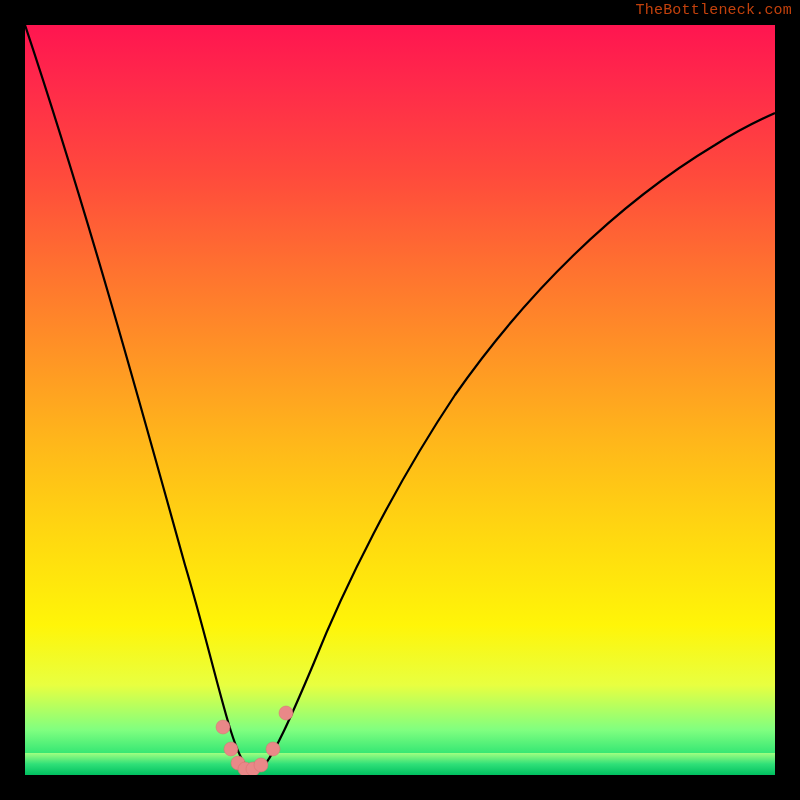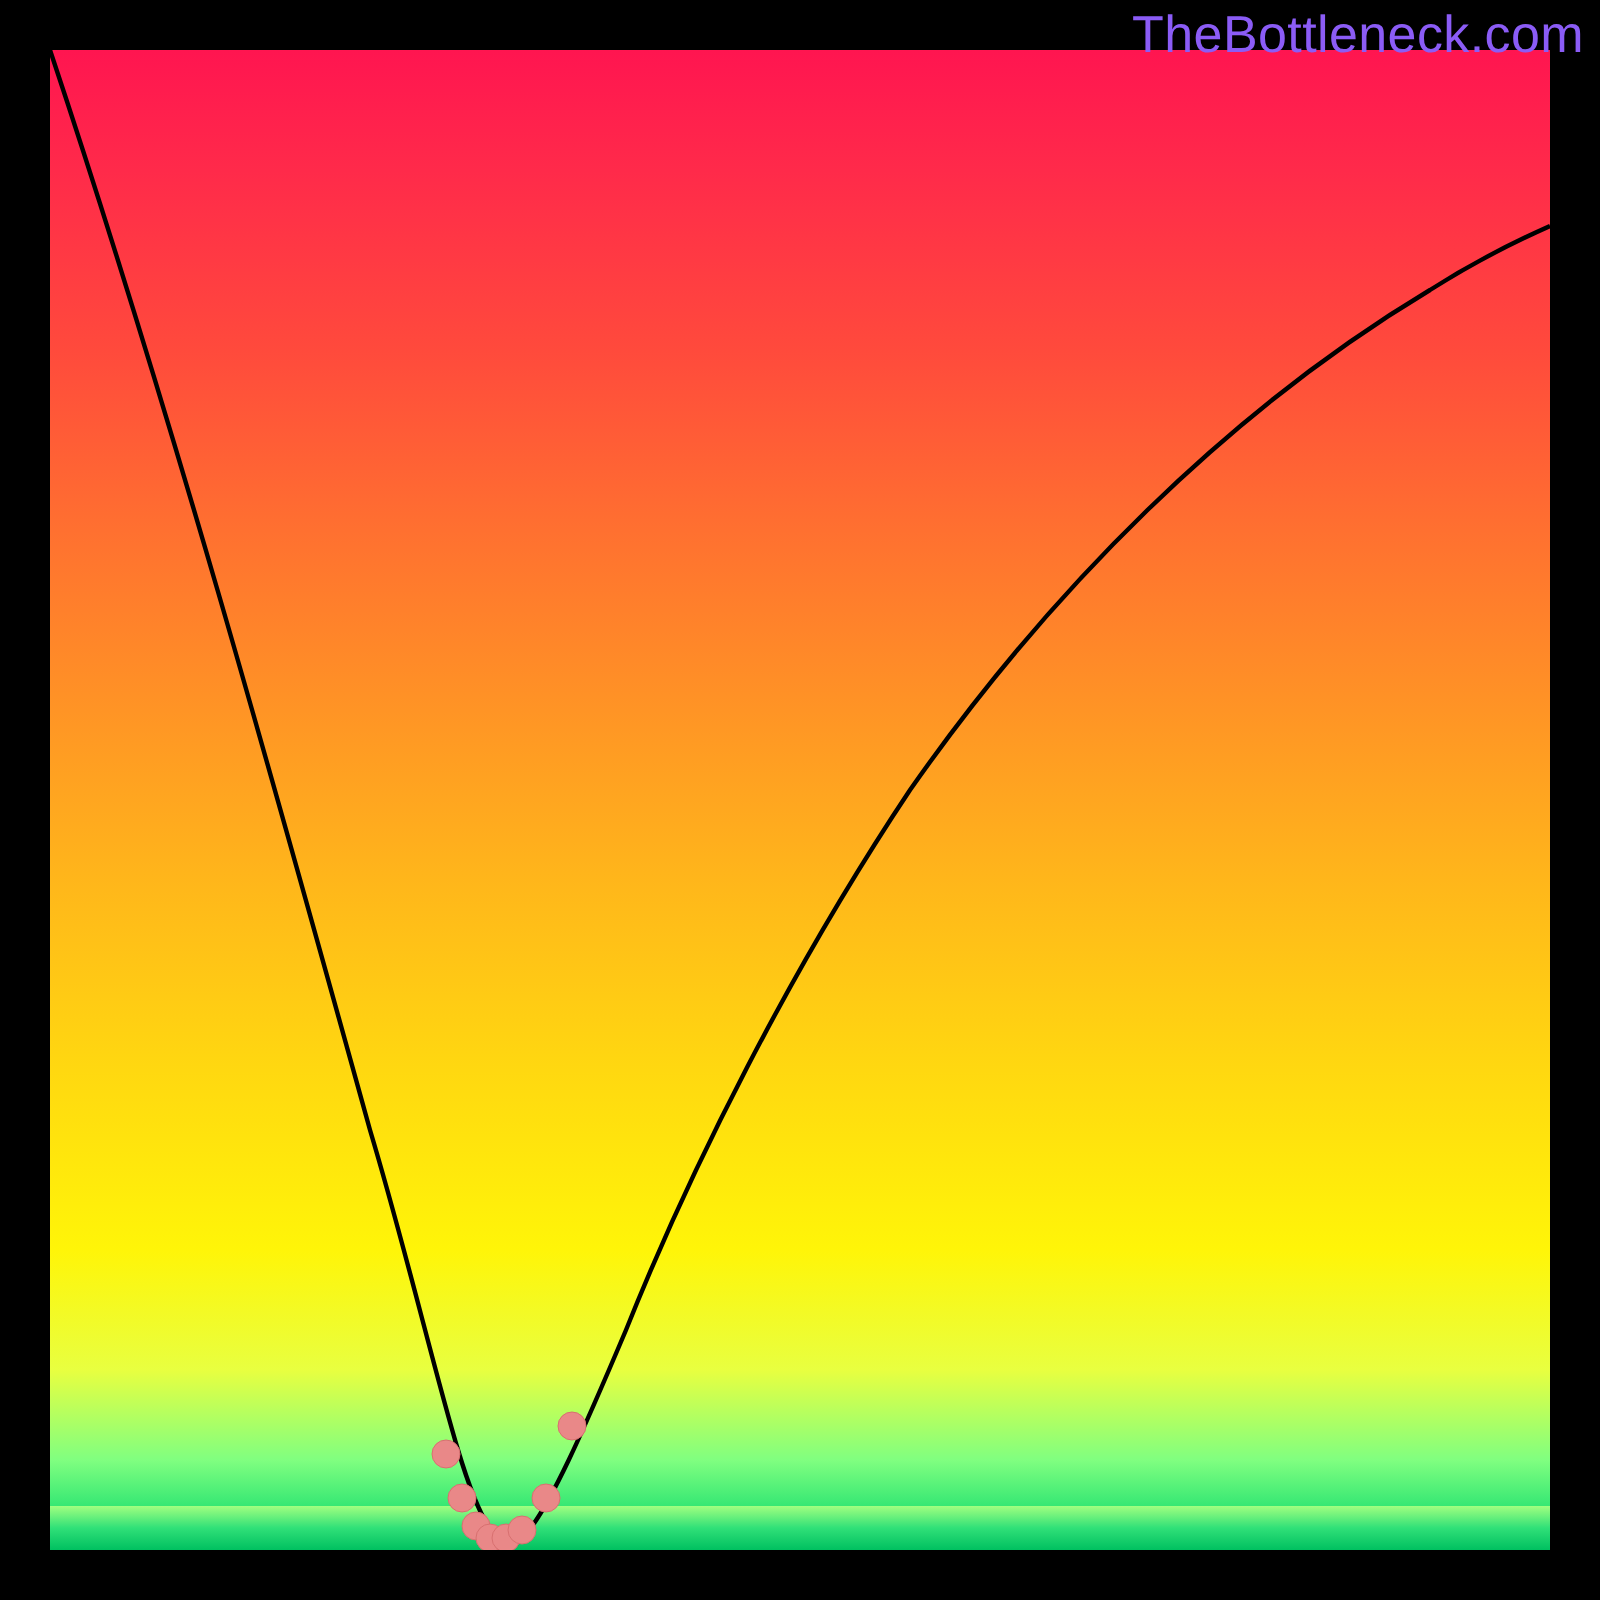"TheBottleneck.com" .watermark { color: #8b5cf6 -> #c2410c; font-family: none -> Liberation Mono, monospace; font-size: 26px -> 15px }
